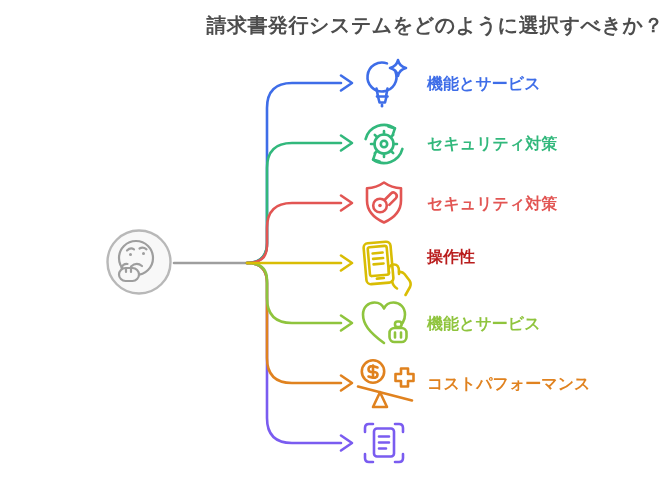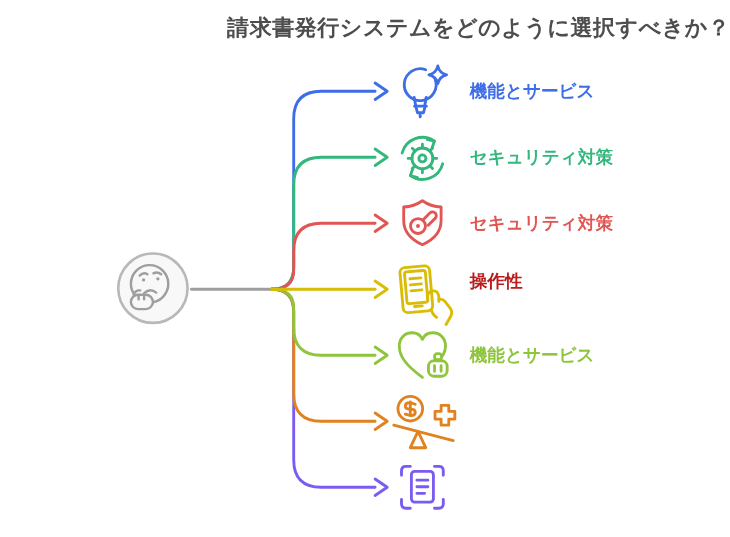"コストパフォーマンス" span.branch-label { html: none -> <span>コストパフォーマンス</span> }
